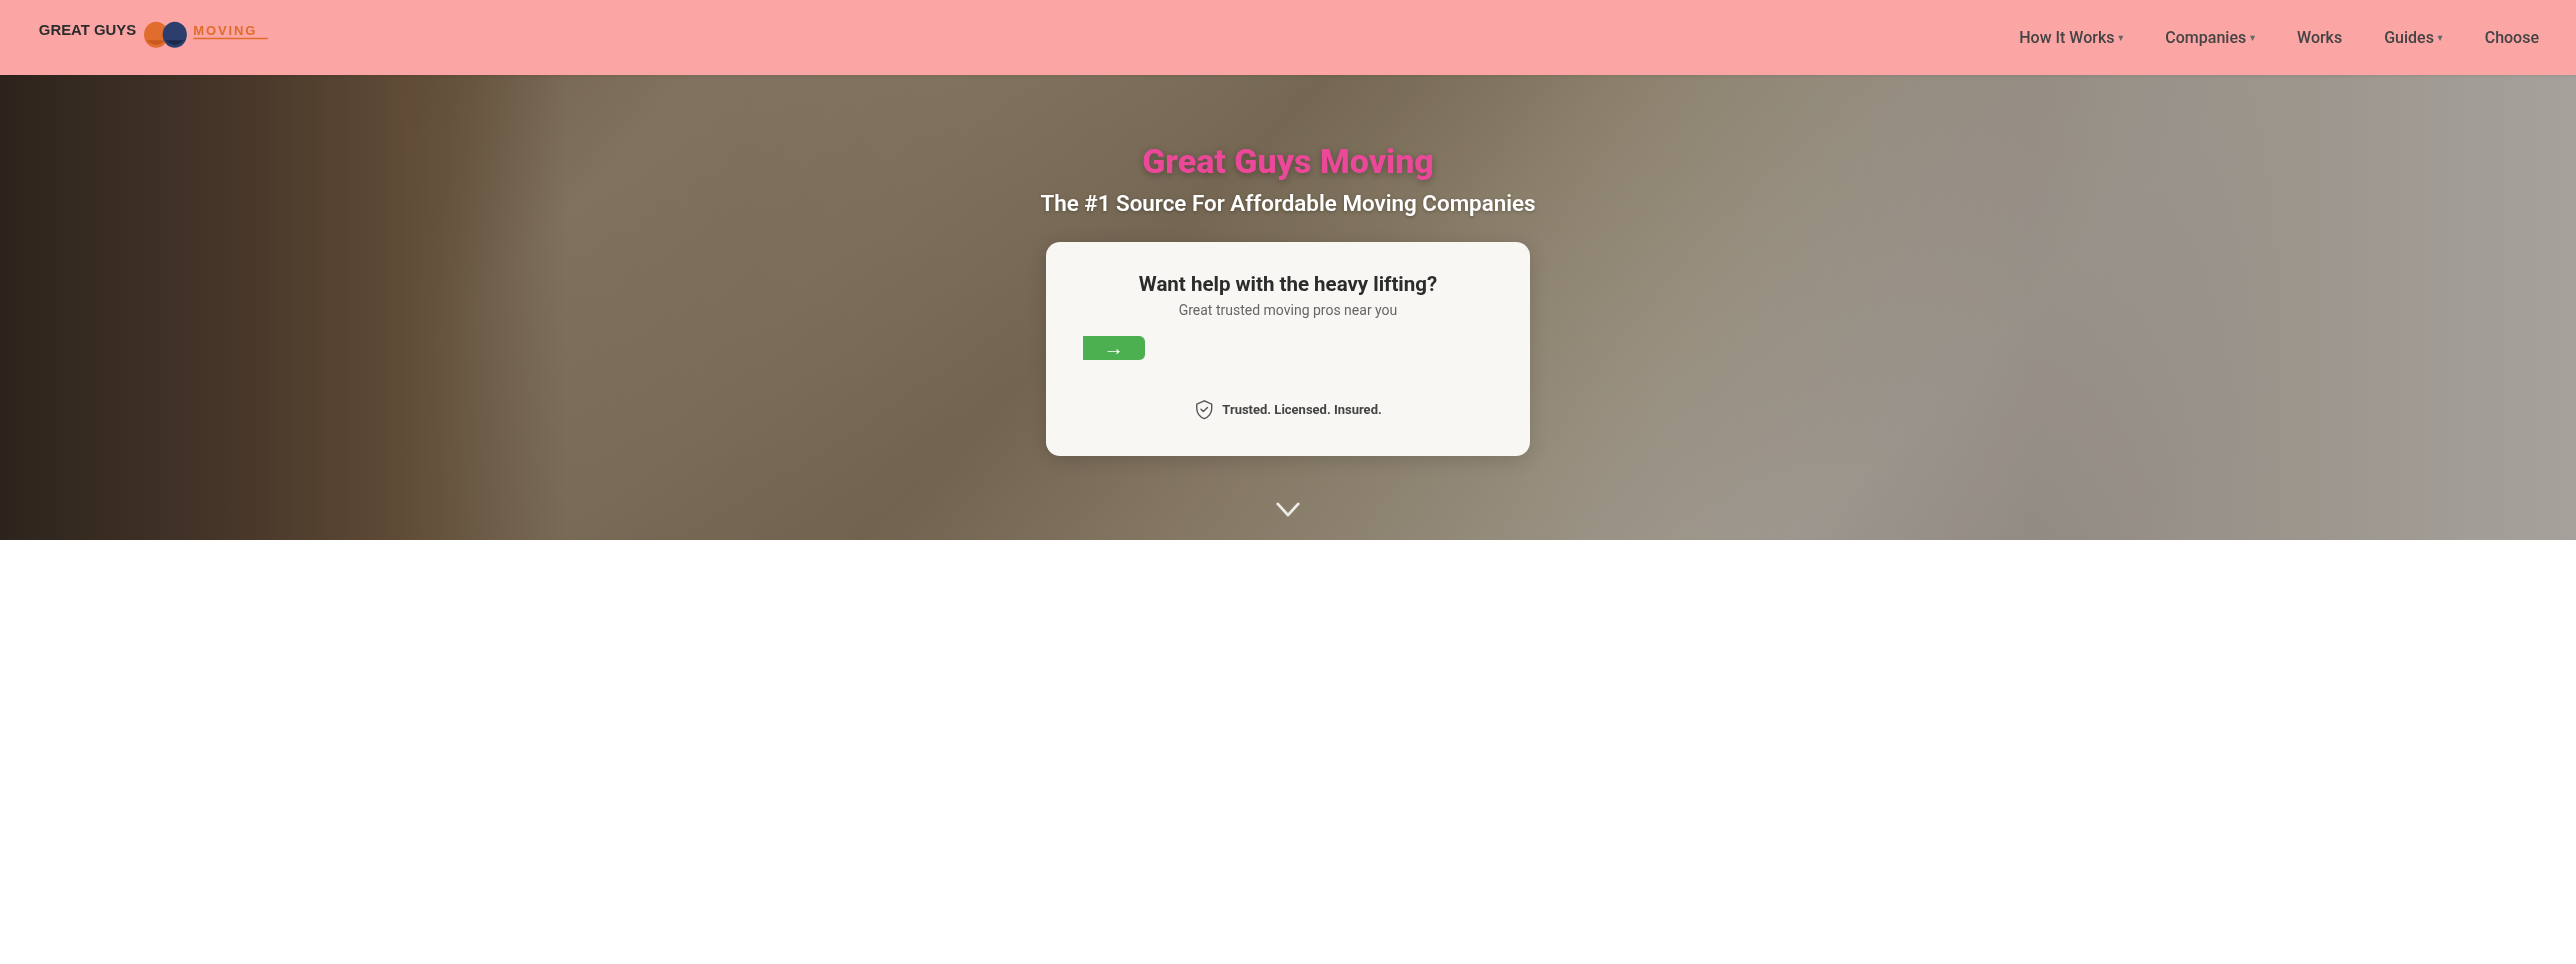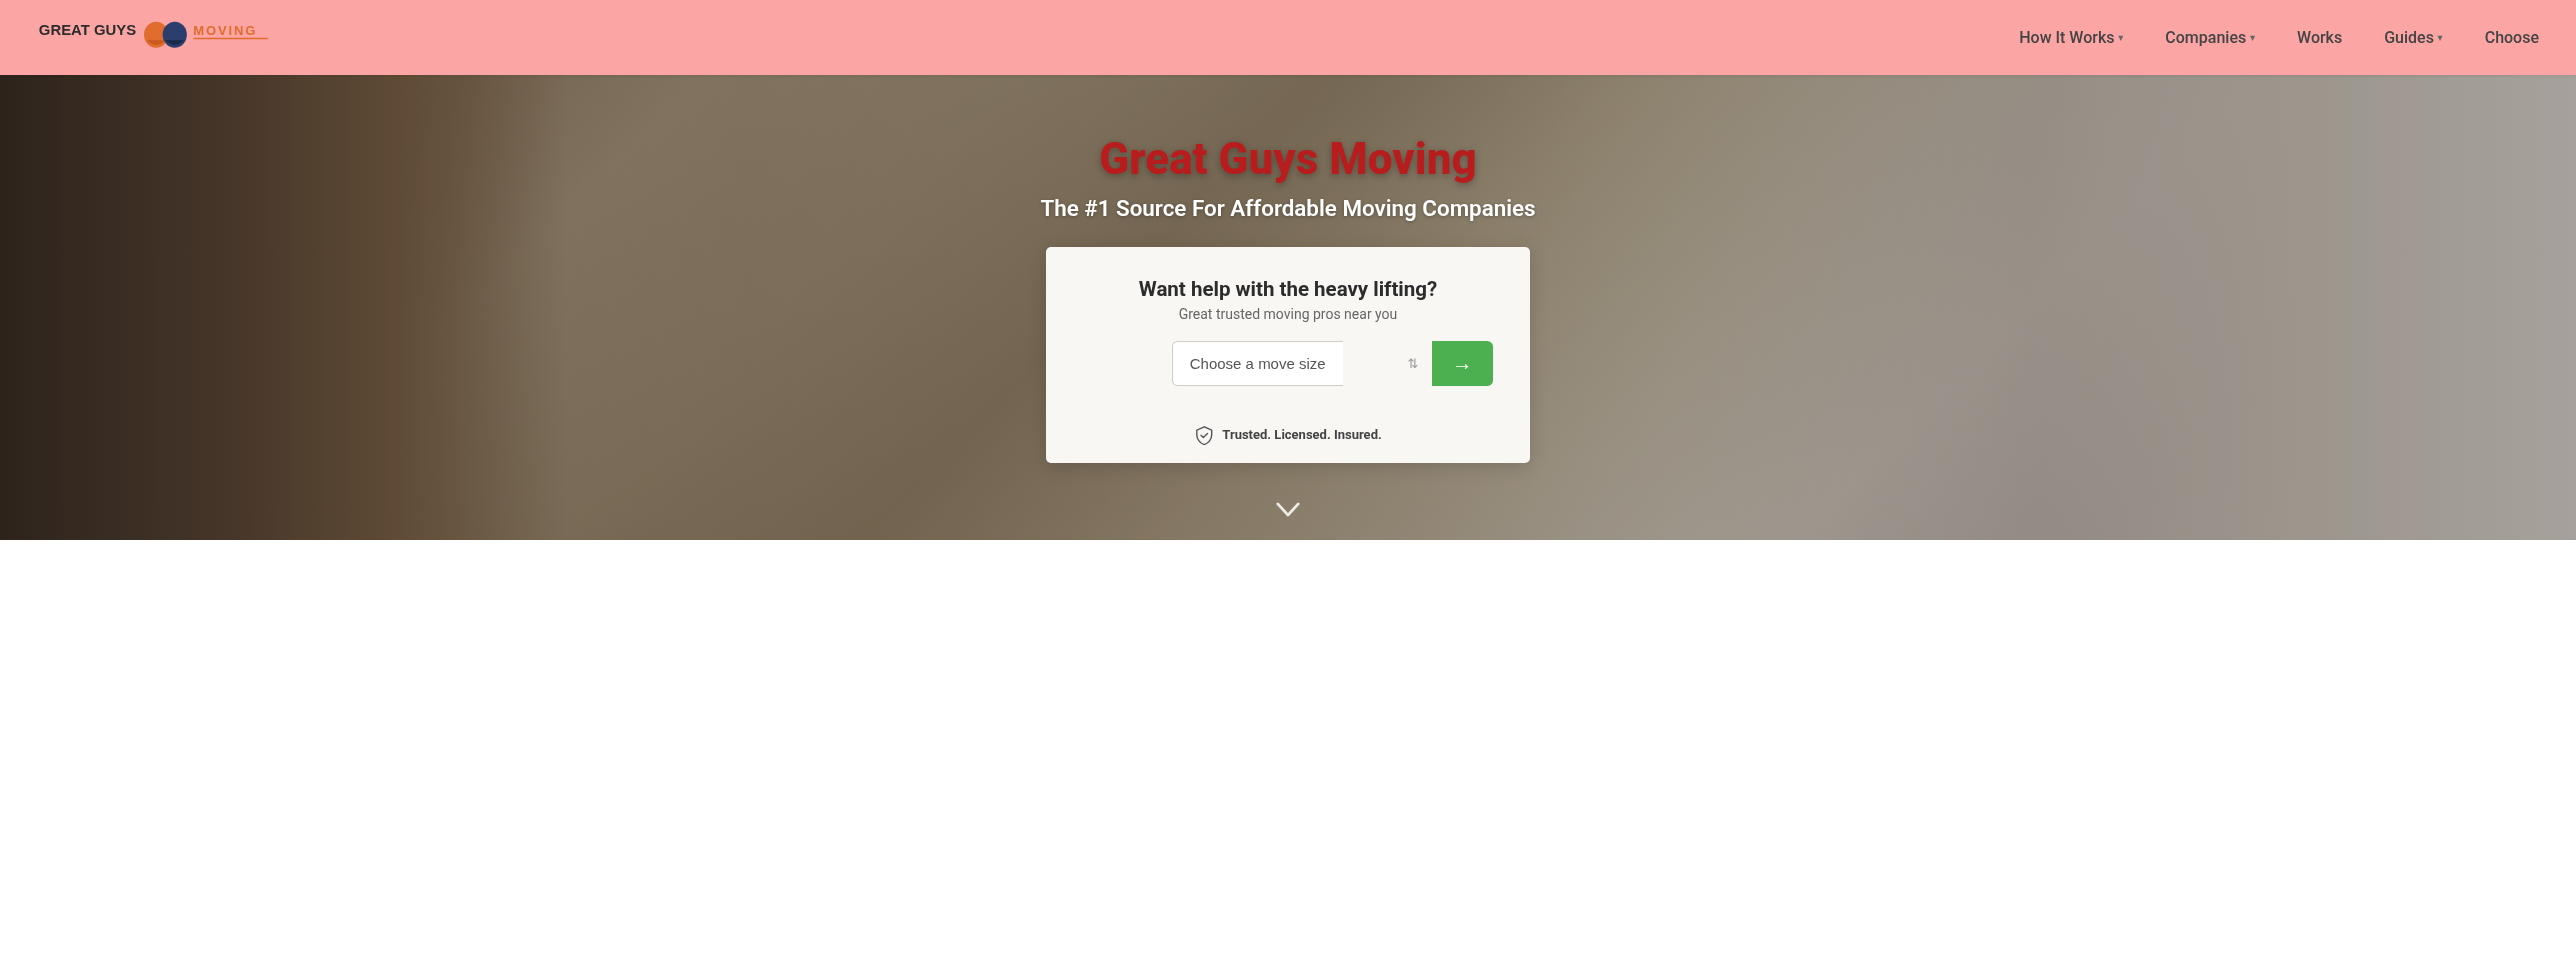"Great Guys Moving" .hero-title { color: #b91c1c -> #ec4899; font-size: 44px -> 34px }
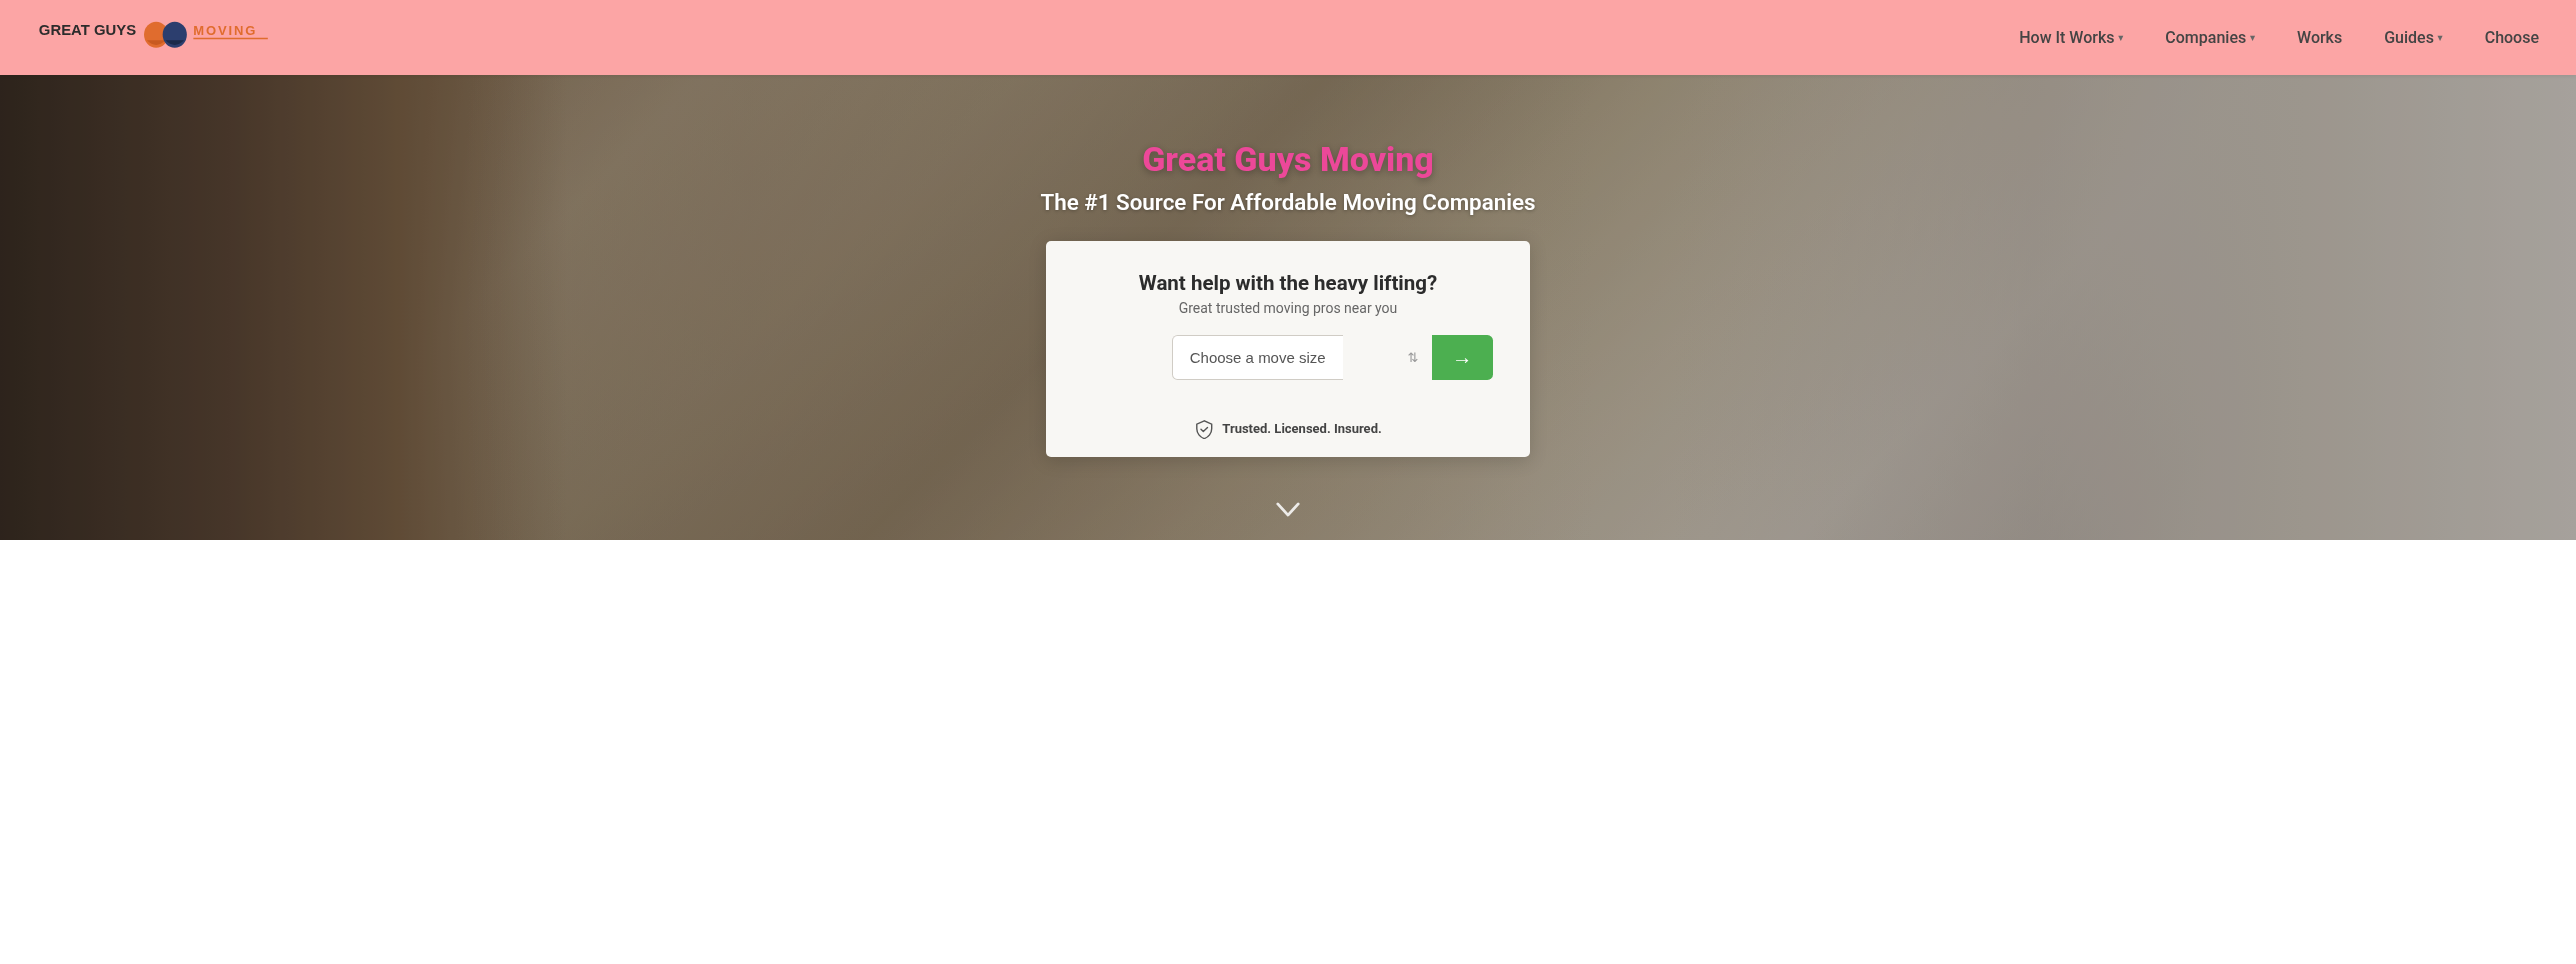"Want help with the heavy" .search-card { border-radius: 5px -> 14px; padding: 30px 37px 18px -> 30px 37px 36px }
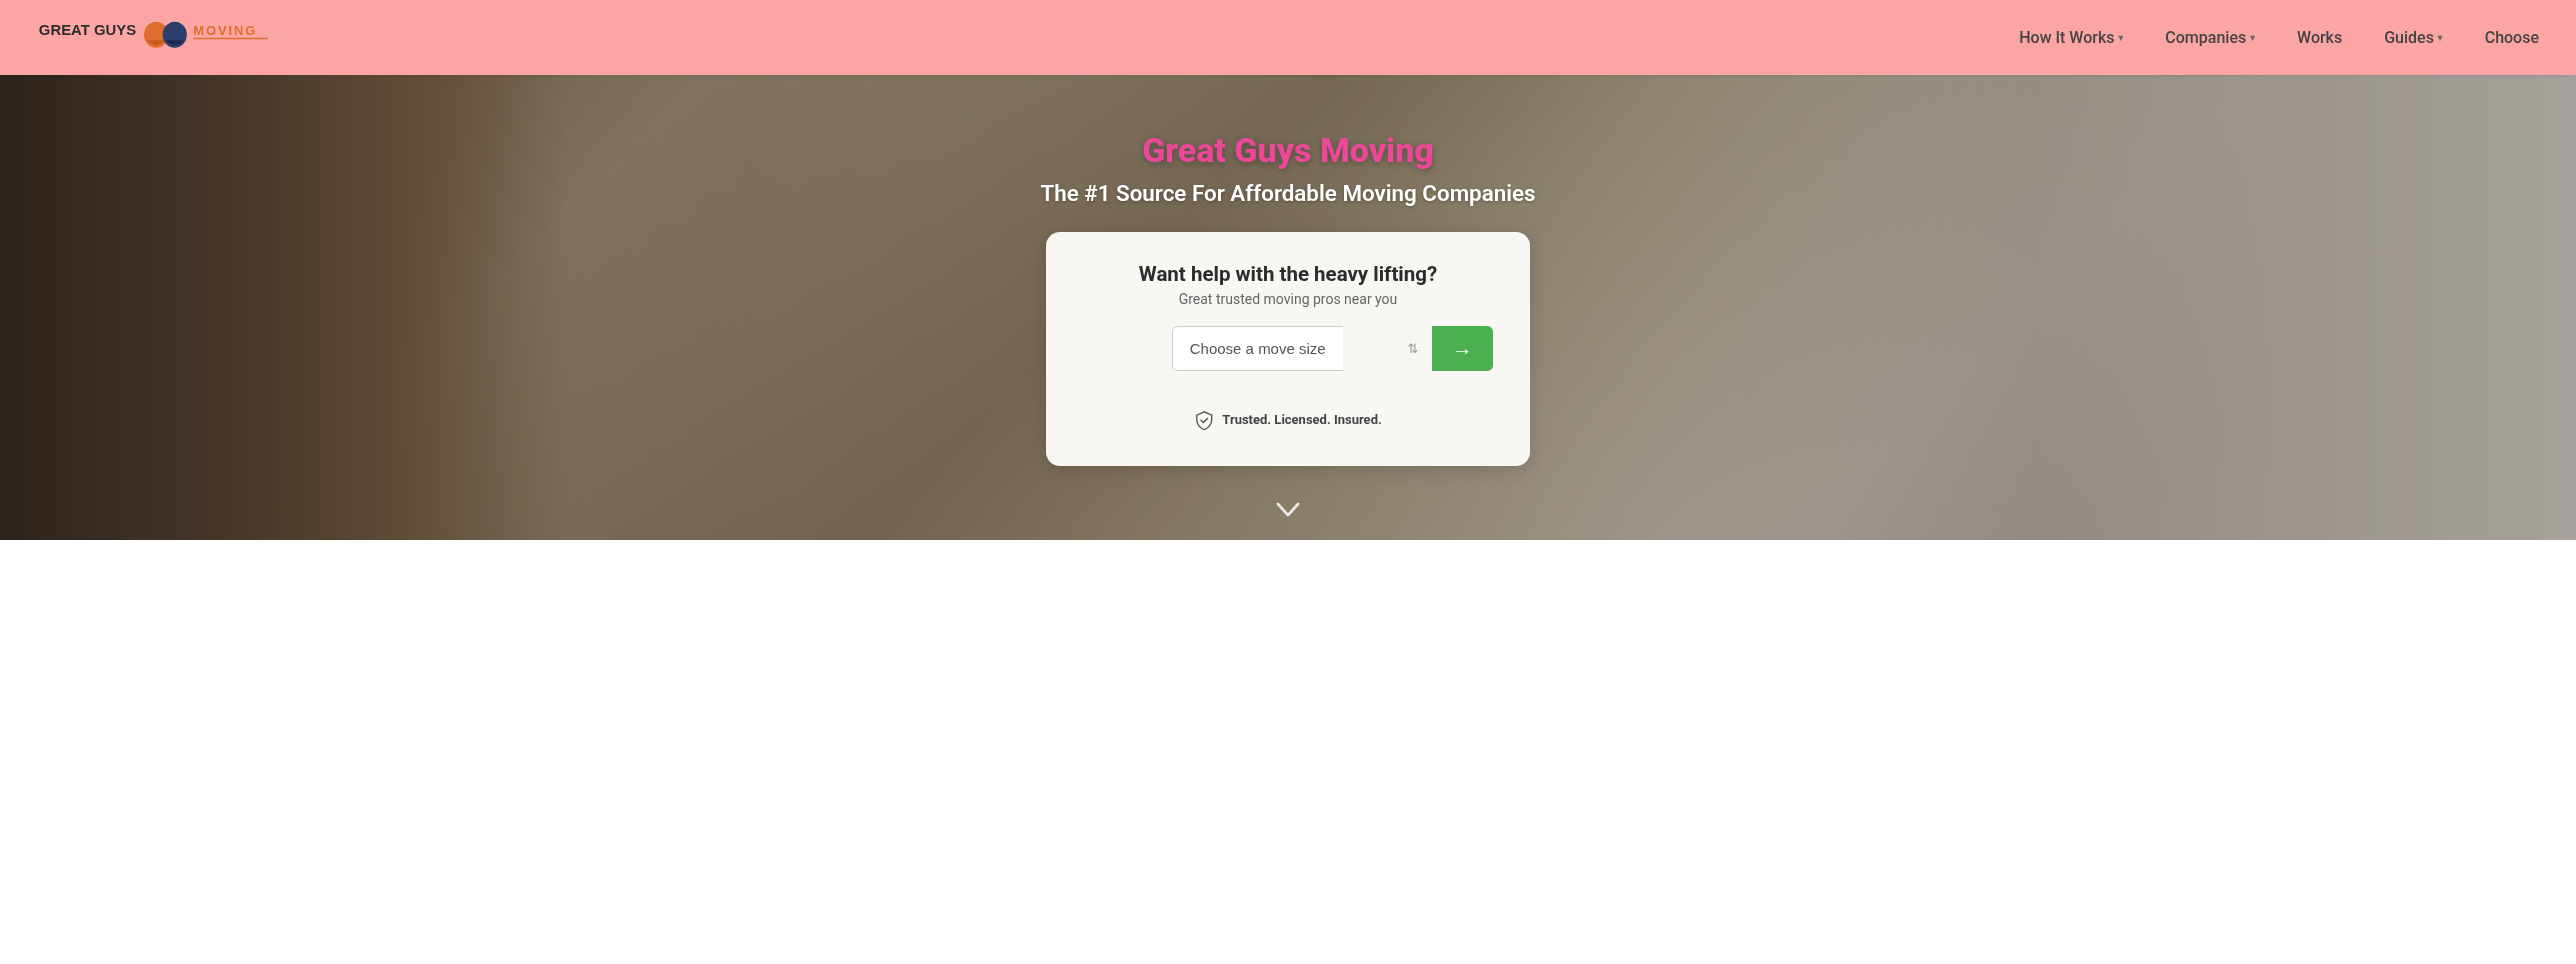"Choose a move size" div.select-wrapper { html: <div> <select> <option>Choose a move size</option> <option>Studio / Small 1BR</option> <option>1-2 Bedroom</option> <option>3 Bedroom</option> <option>4+ Bedroom</option> <option>Office / Commercial</option> </select> </div> -> none }
